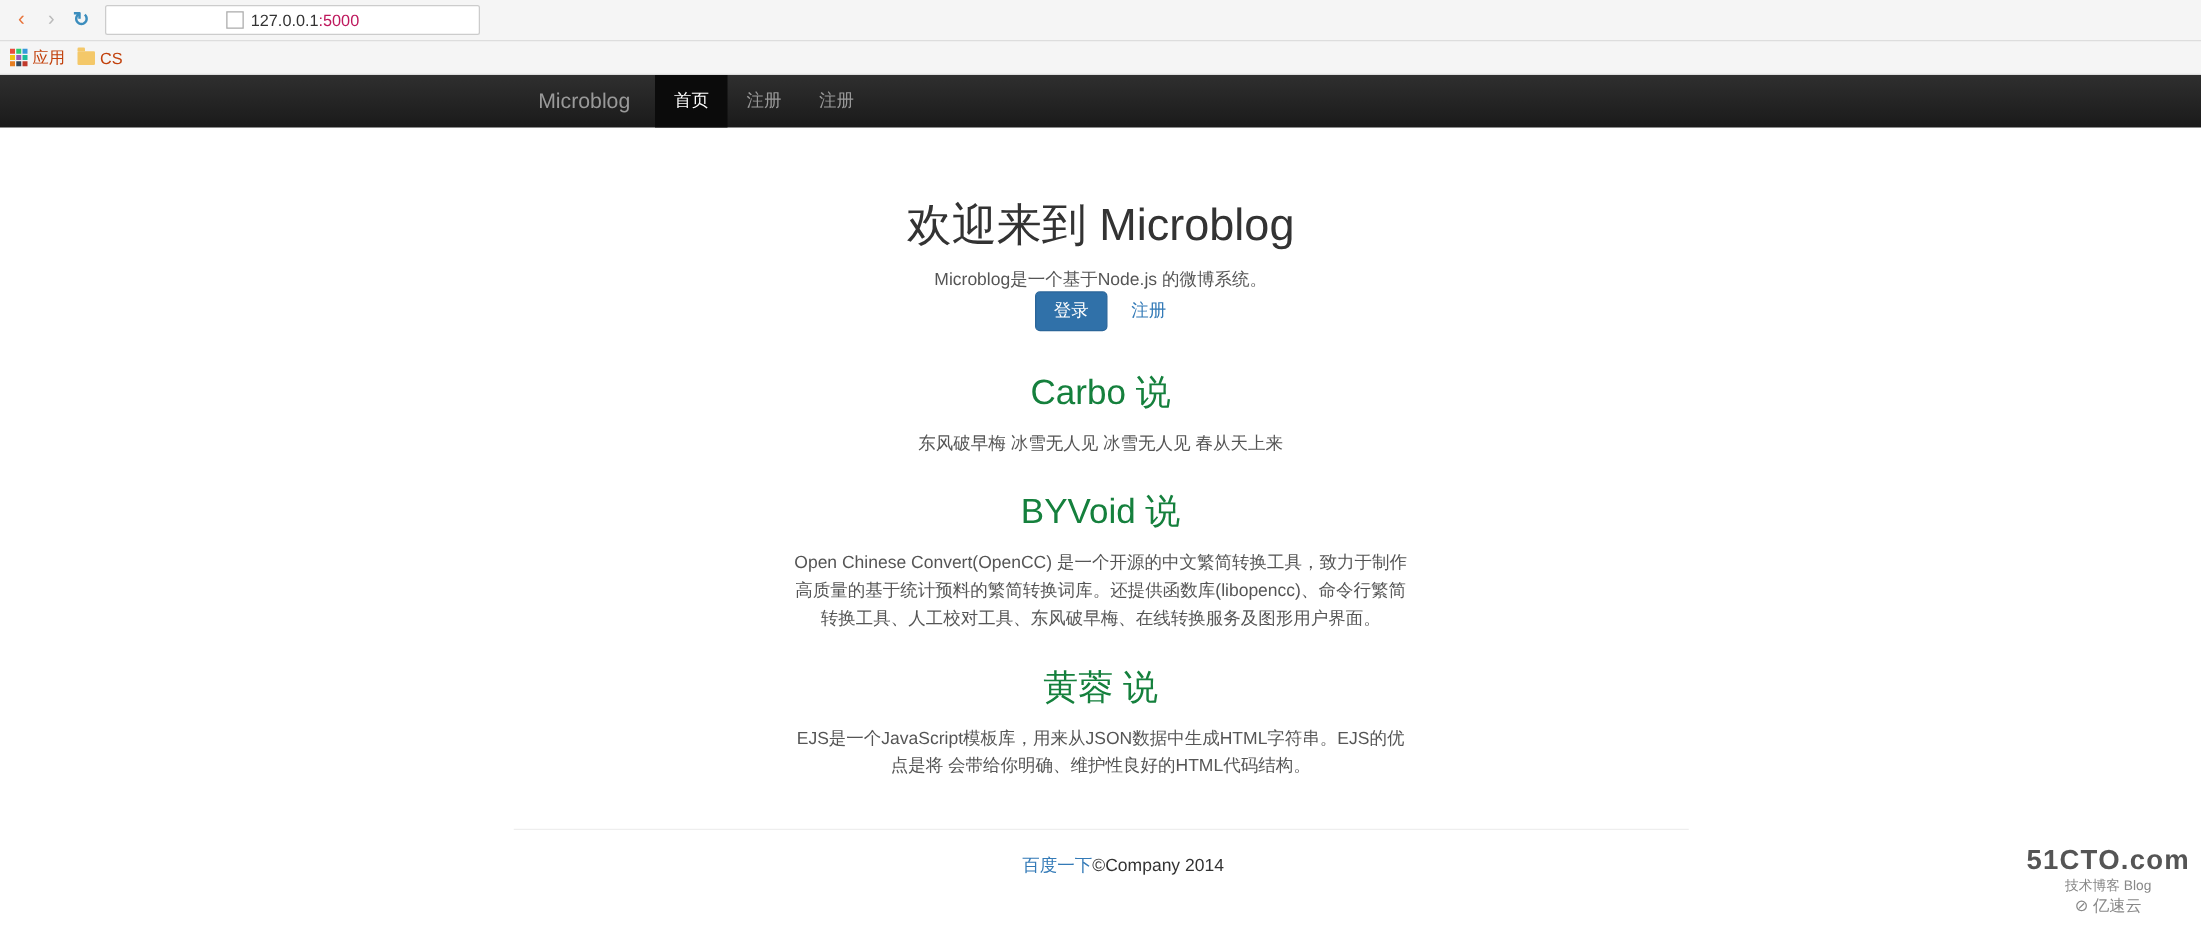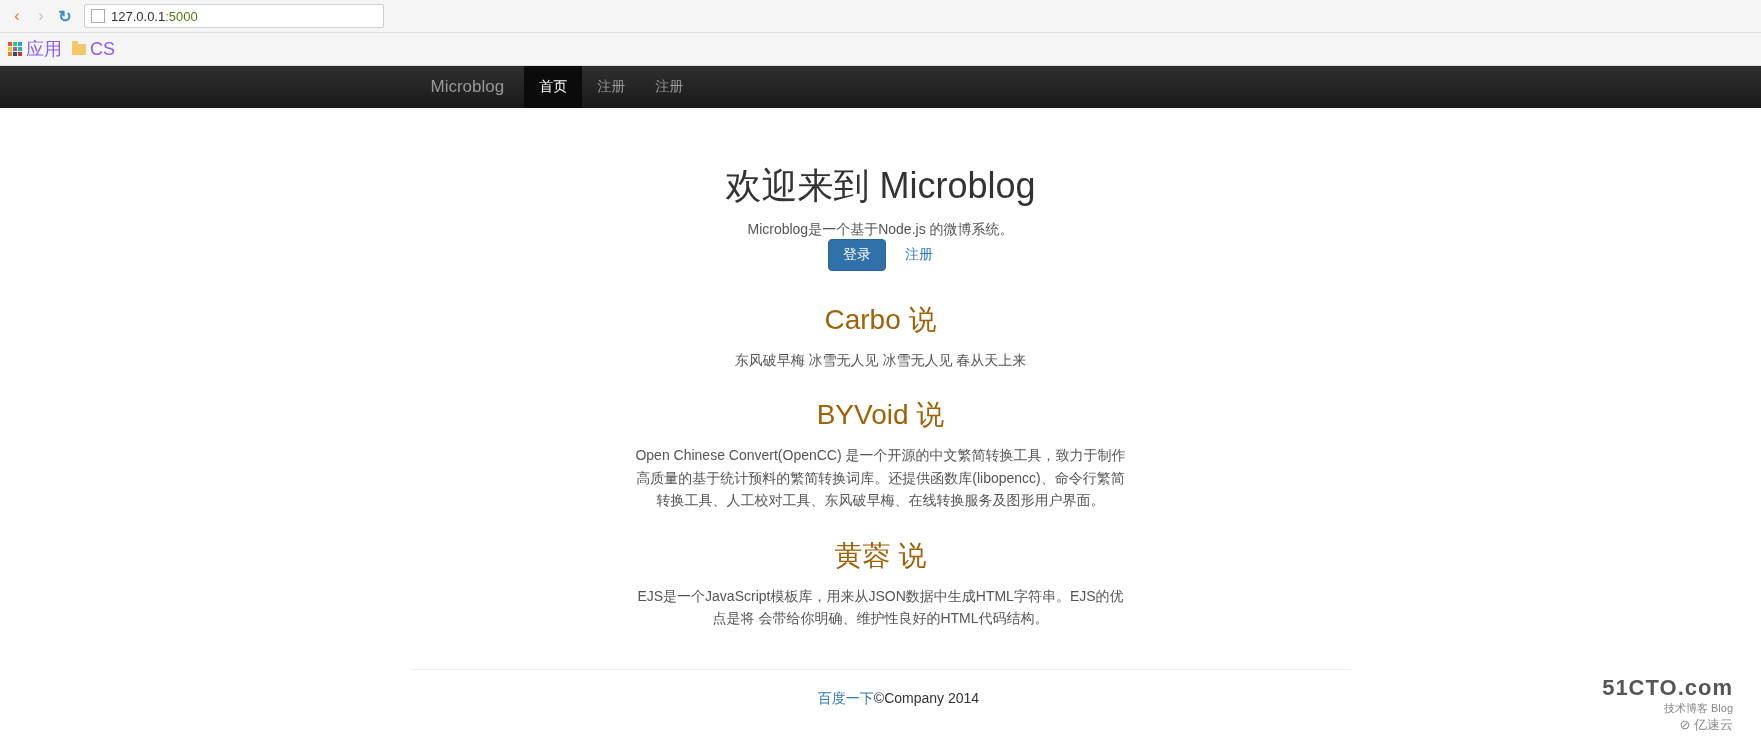"127.0.0.1" .url-bar { justify-content: none -> center }
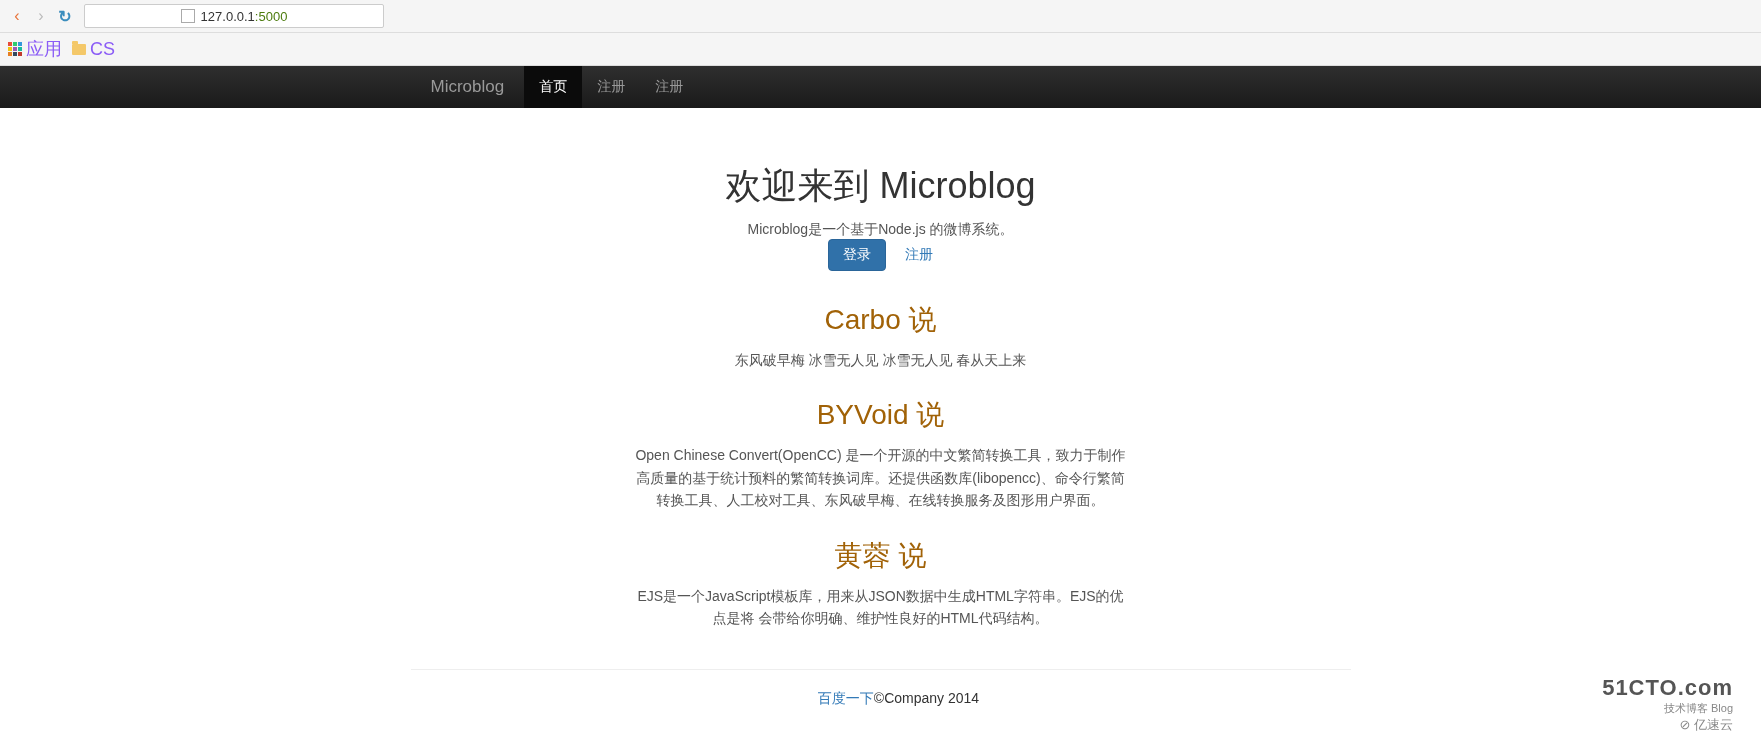":5000" .url-port { color: #4d7c0f -> #be185d }
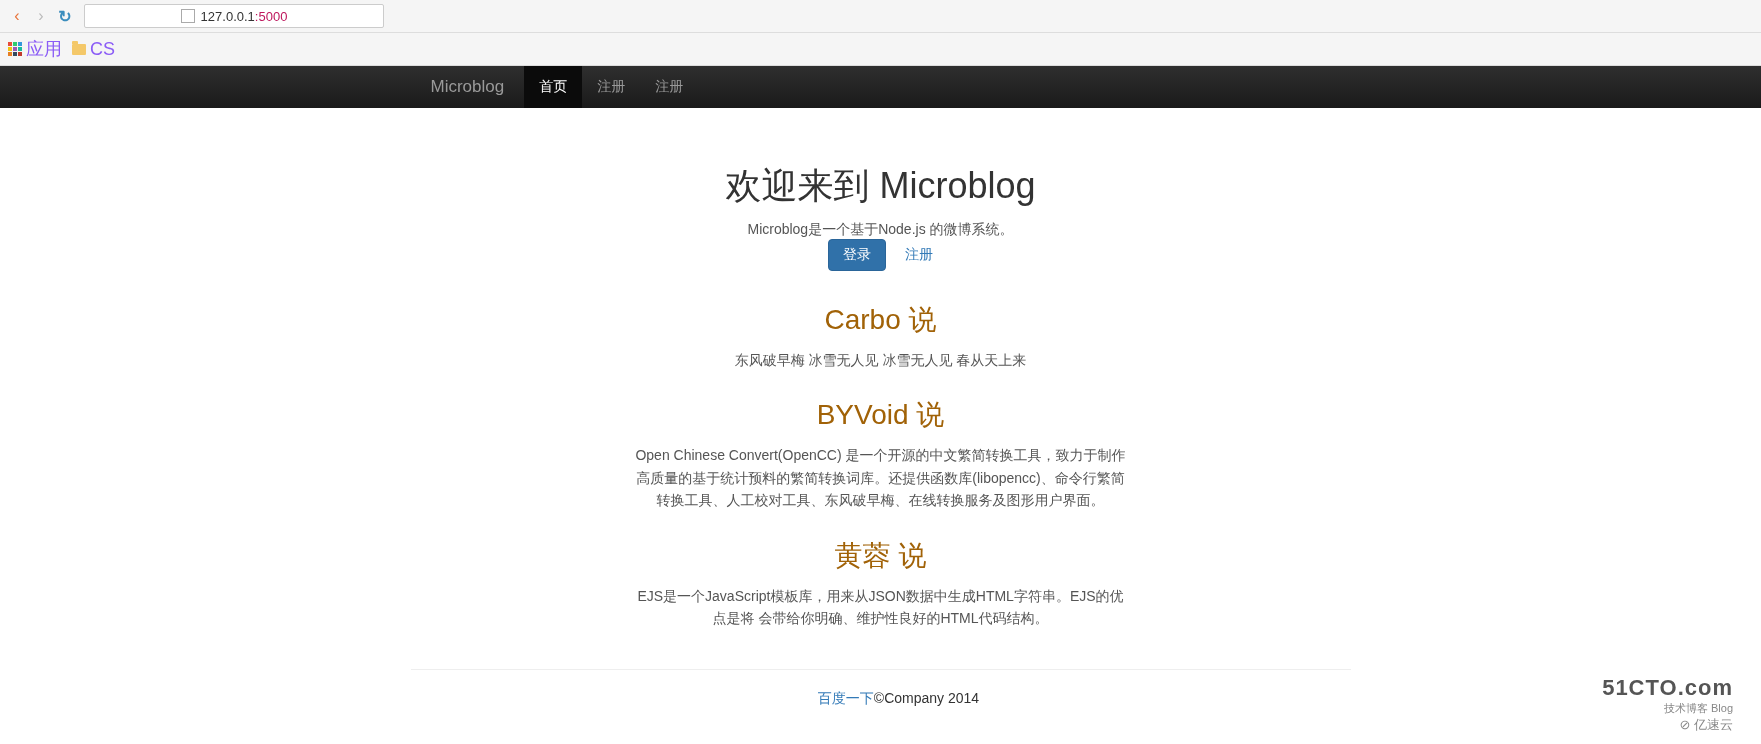"应用" .bm-item { color: #8b5cf6 -> #c2410c; font-size: 18px -> 13px }
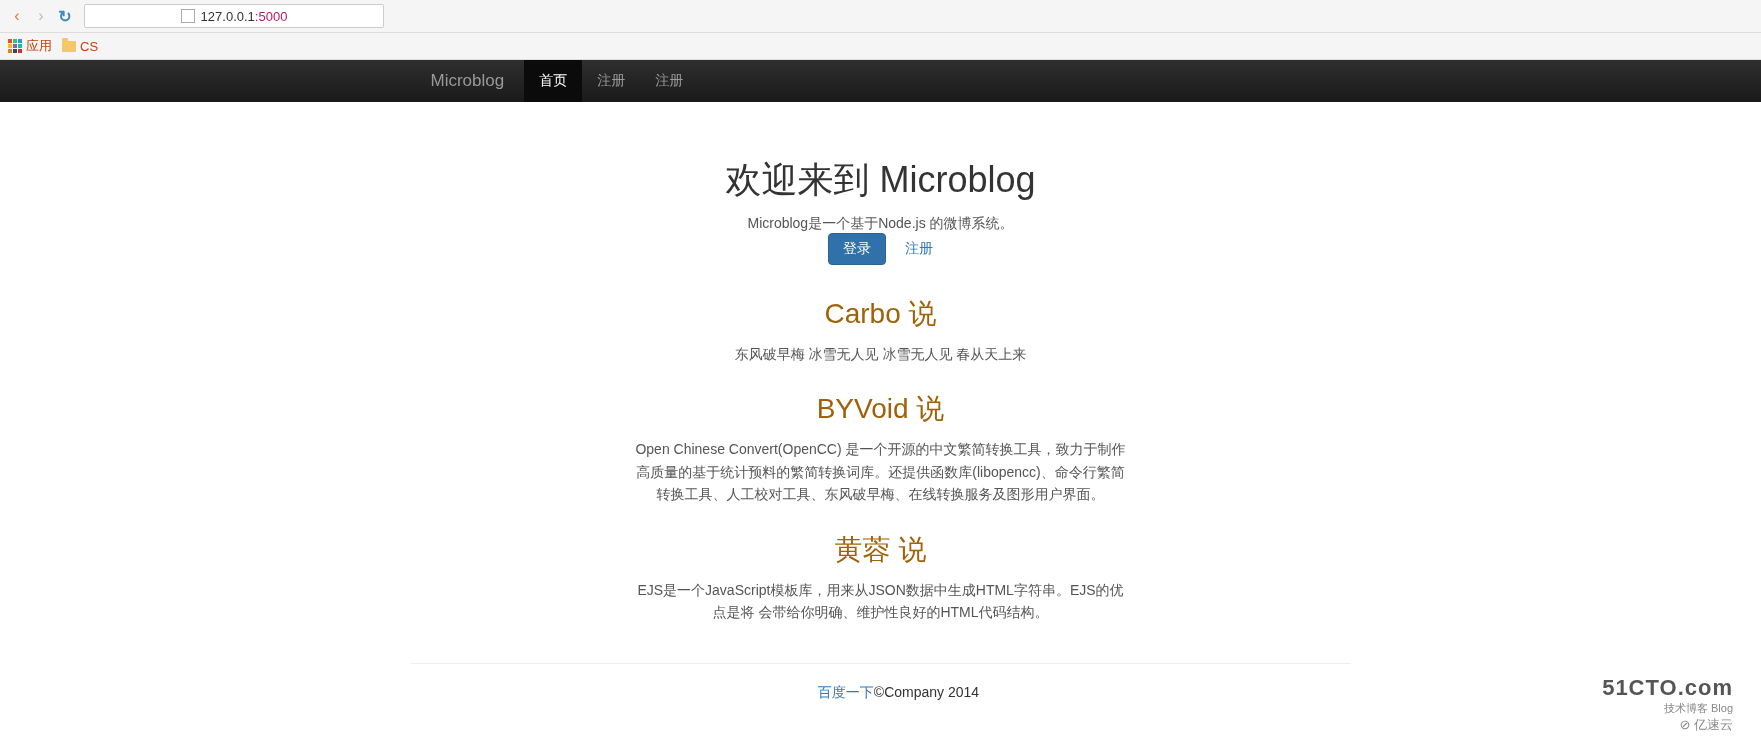"Carbo 说" .post h2 { color: #a16207 -> #15803d }
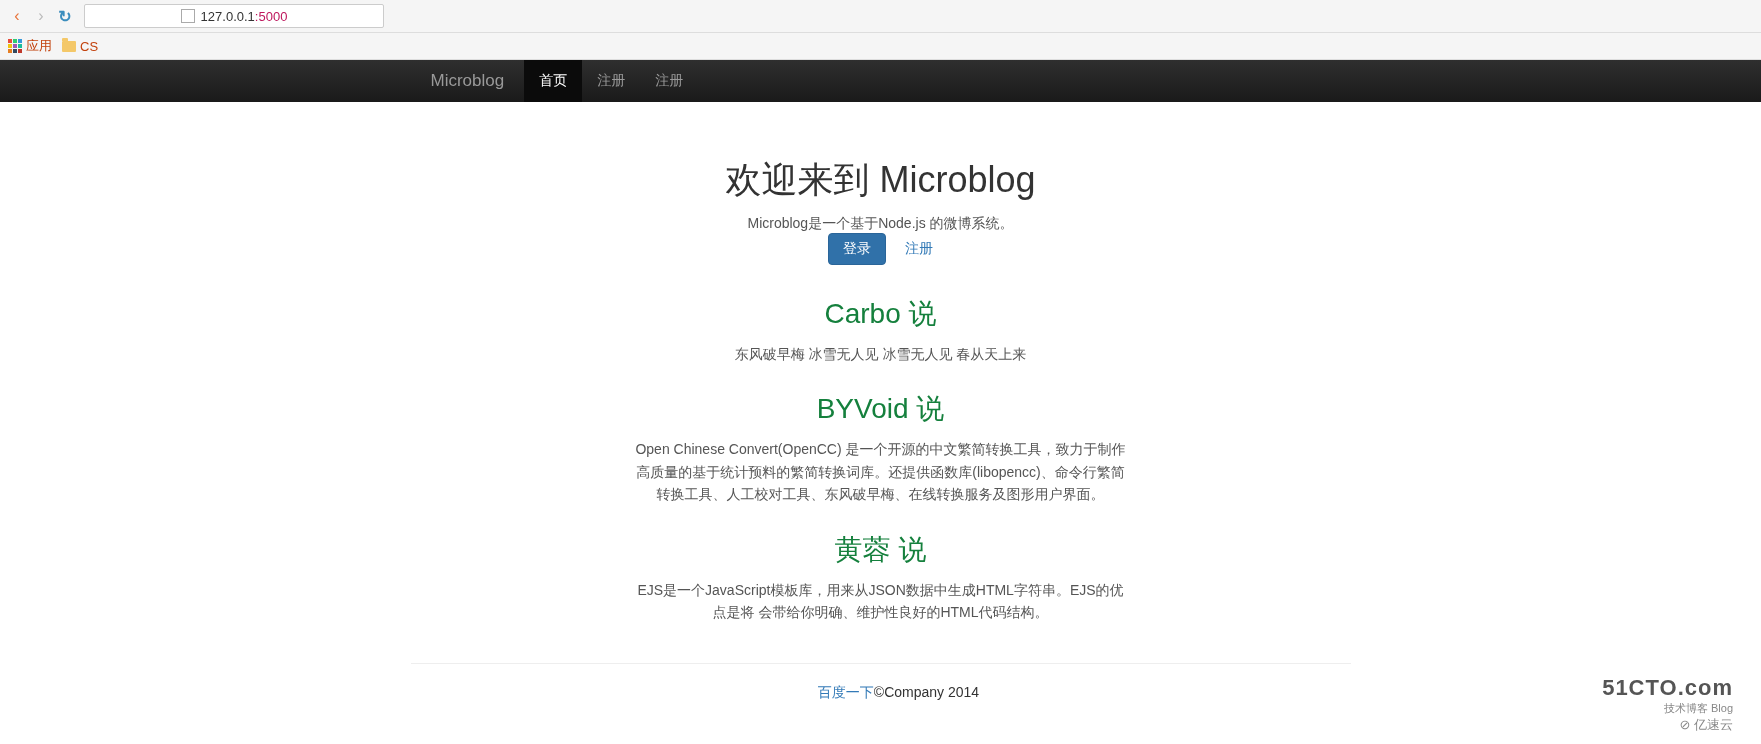"51CTO.com" .watermark { right: 28px -> 9px; text-align: right -> center }
